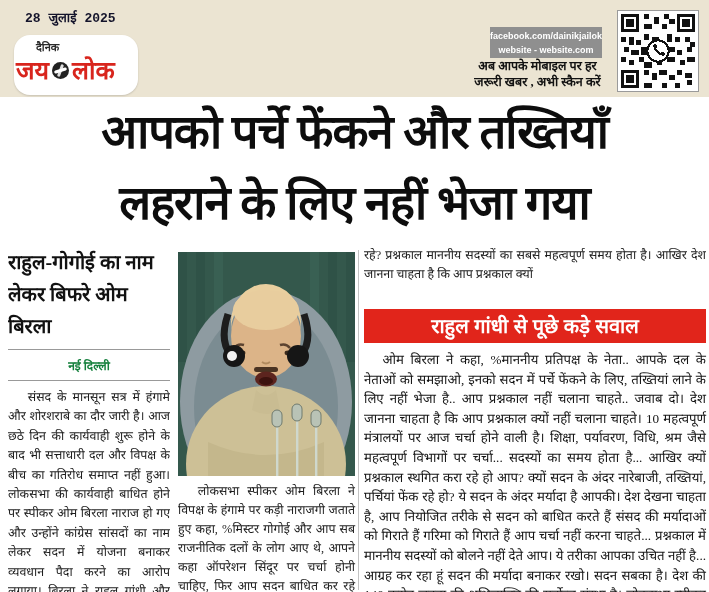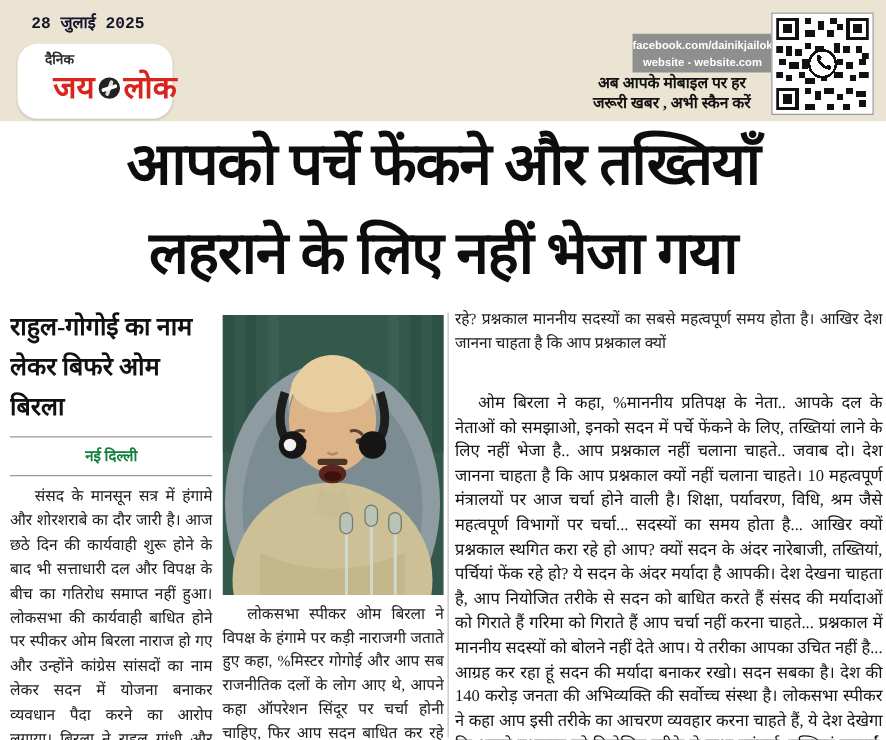"facebook.com/dainikjailok" .social-box { margin-left: 16px -> none }
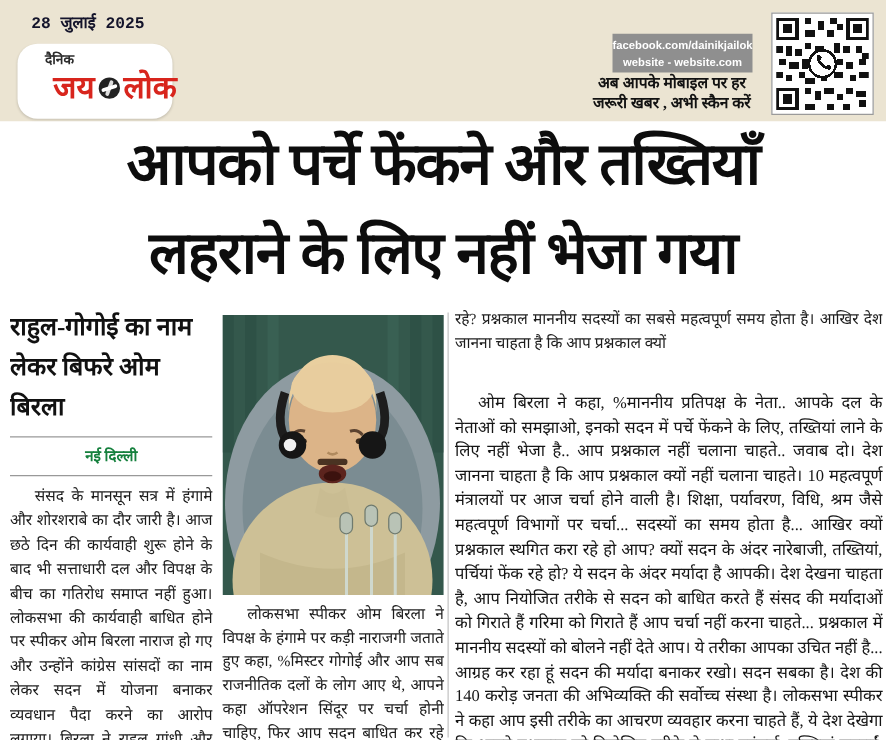"जय" .logo-row { justify-content: center -> none; left: 16px -> 2px }
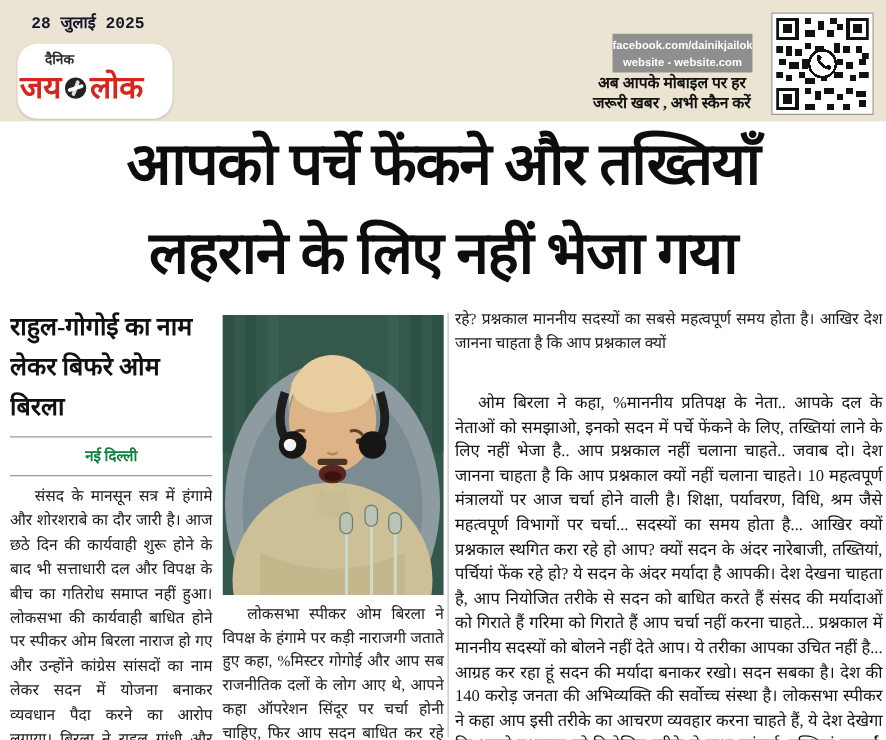"राहुल गांधी से पूछे कड़े" div.banner { html: none -> <div>राहुल गांधी से पूछे कड़े सवाल</div> }
